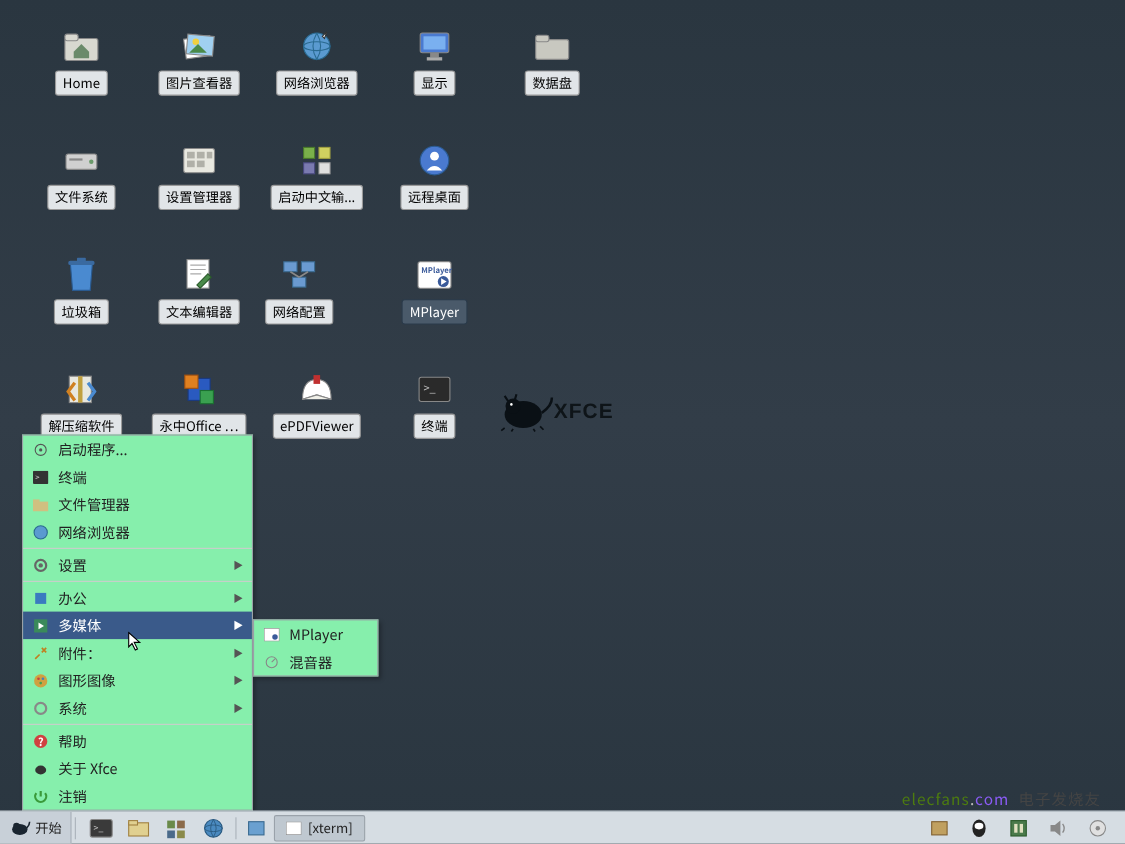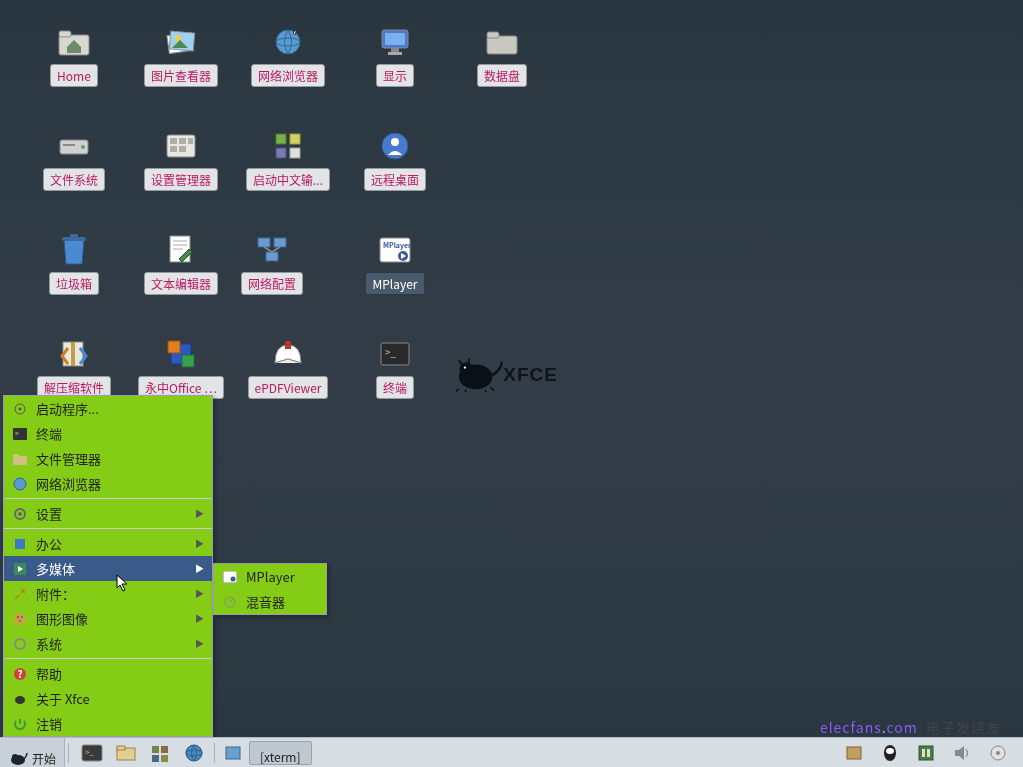"Home" .desktop-icon .label { color: #be185d -> #000000 }
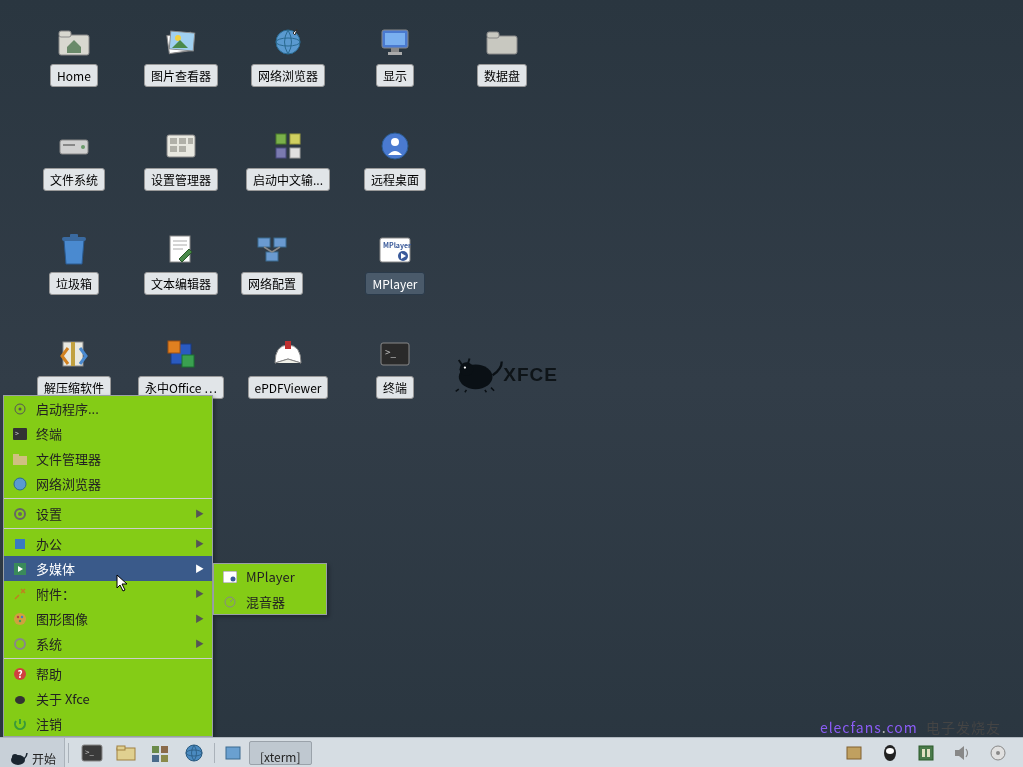"启动程序..." .menu { background: #84cc16 -> #86efac; margin-left: none -> 17px }
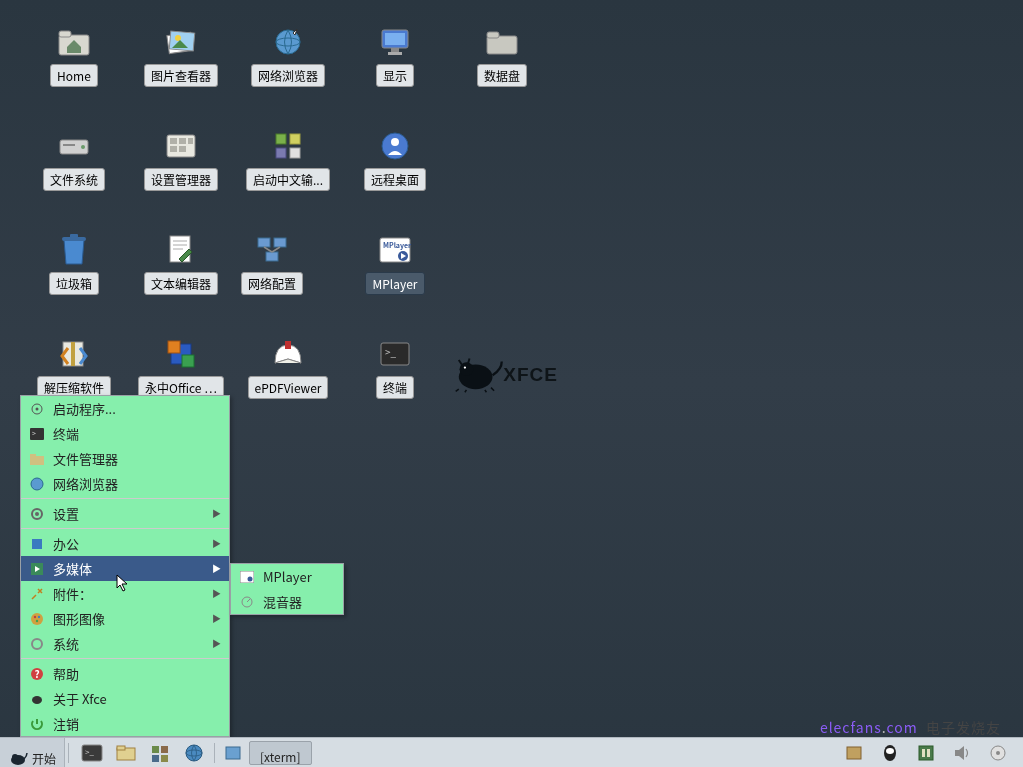"elecfans" span { color: #8b5cf6 -> #4d7c0f }
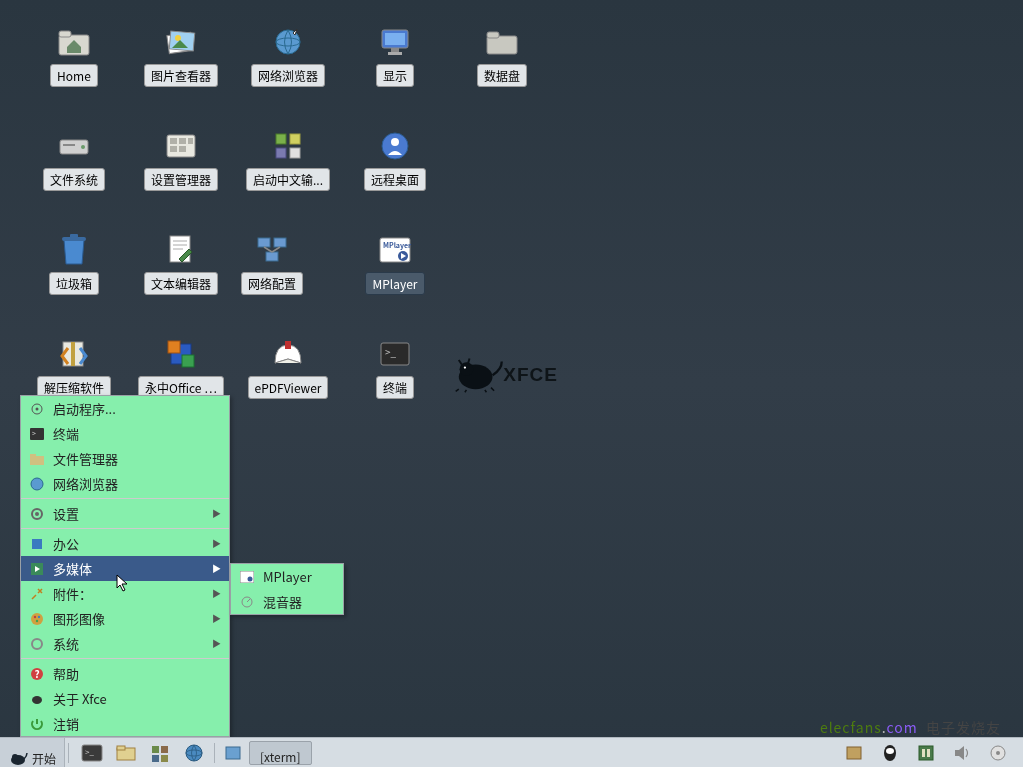"开始" .tb-start { align-items: flex-end -> center; padding: 0 8px -> 12px 8px }
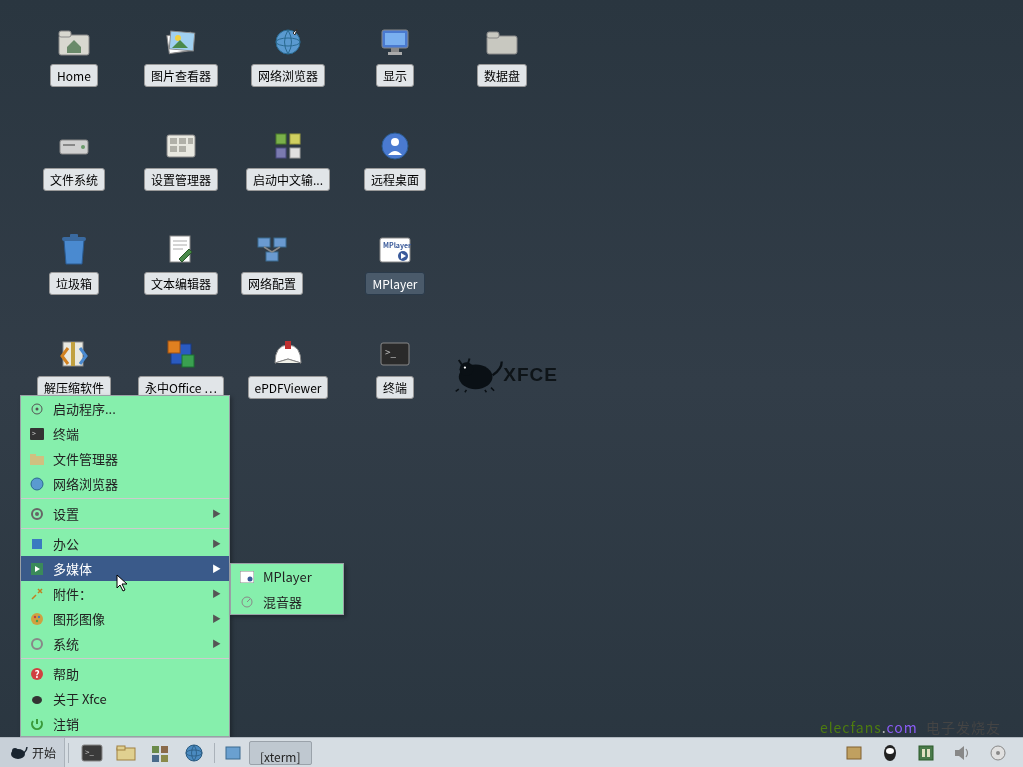"[xterm]" .tb-task { flex-direction: column -> none }
